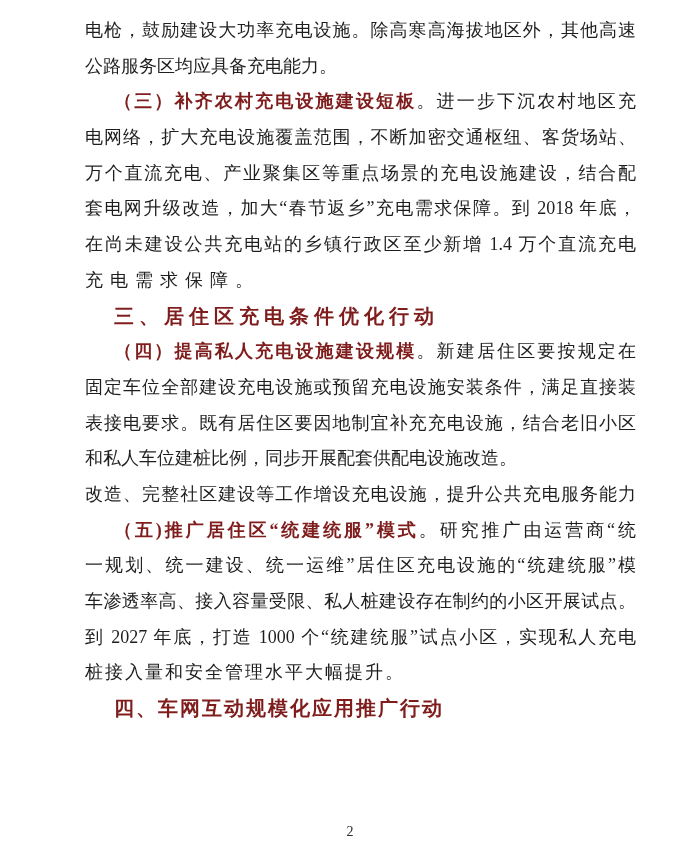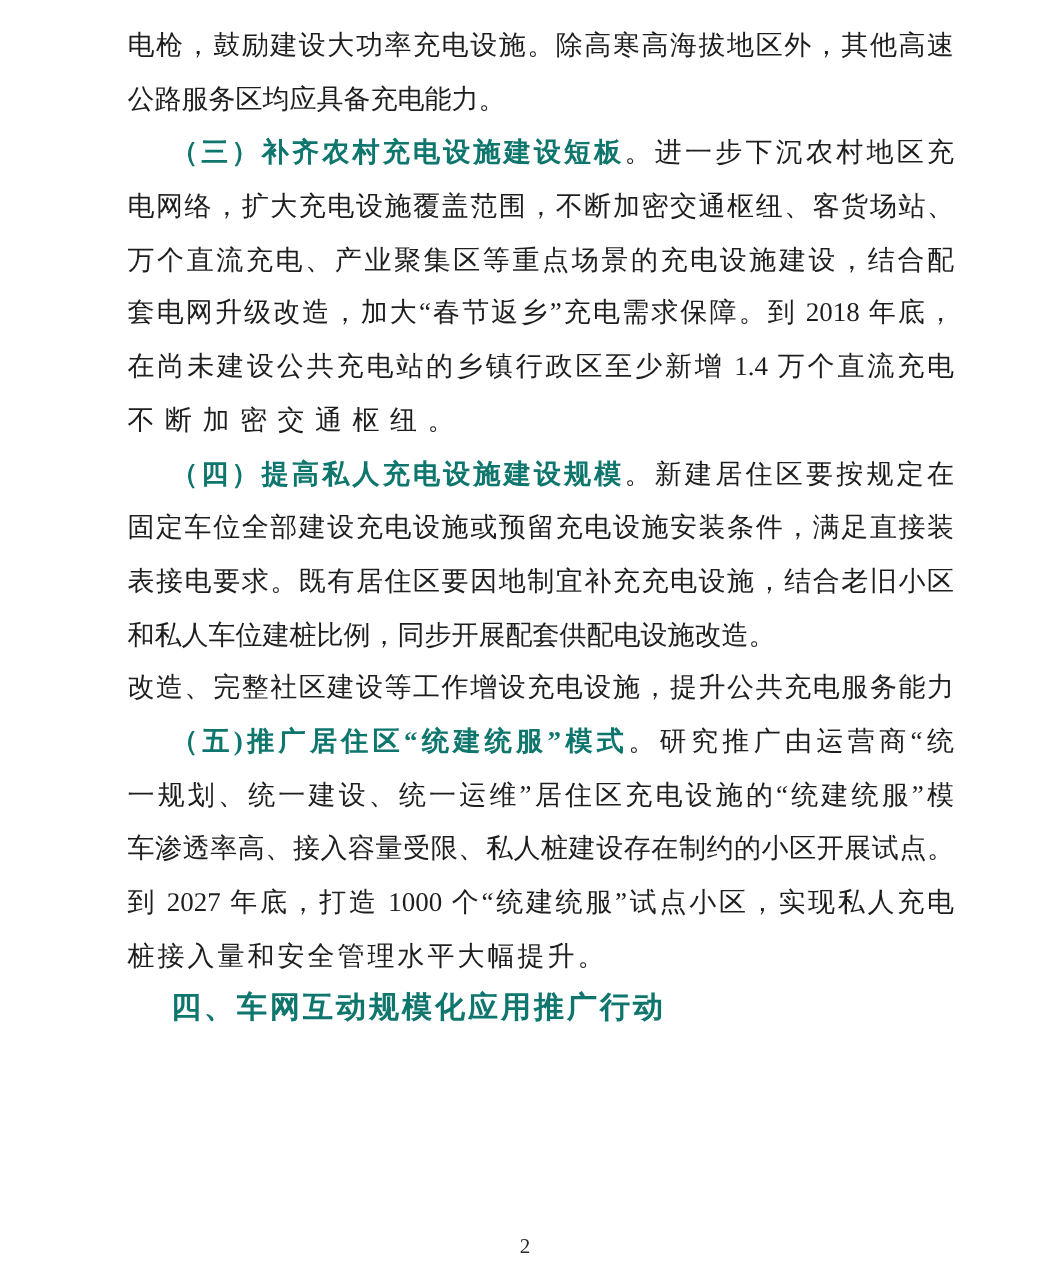"（三）补齐农村充电设施建设短板" .line .bold { color: #0f766e -> #7f1d1d }
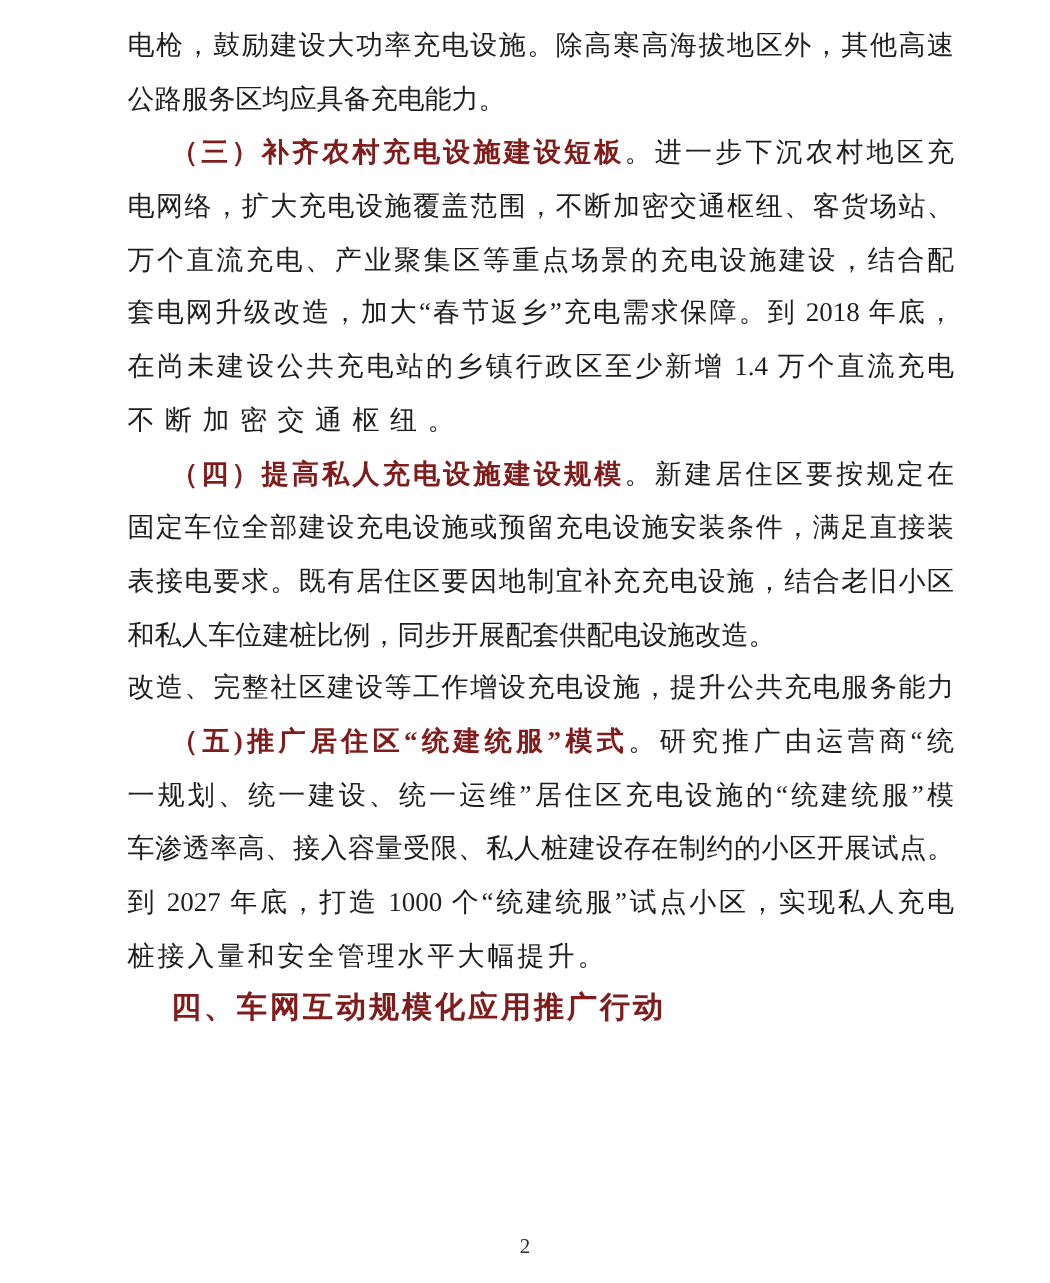"不断加密交通枢纽。" span.normal { text: 不断加密交通枢纽 -> 充电需求保障 }
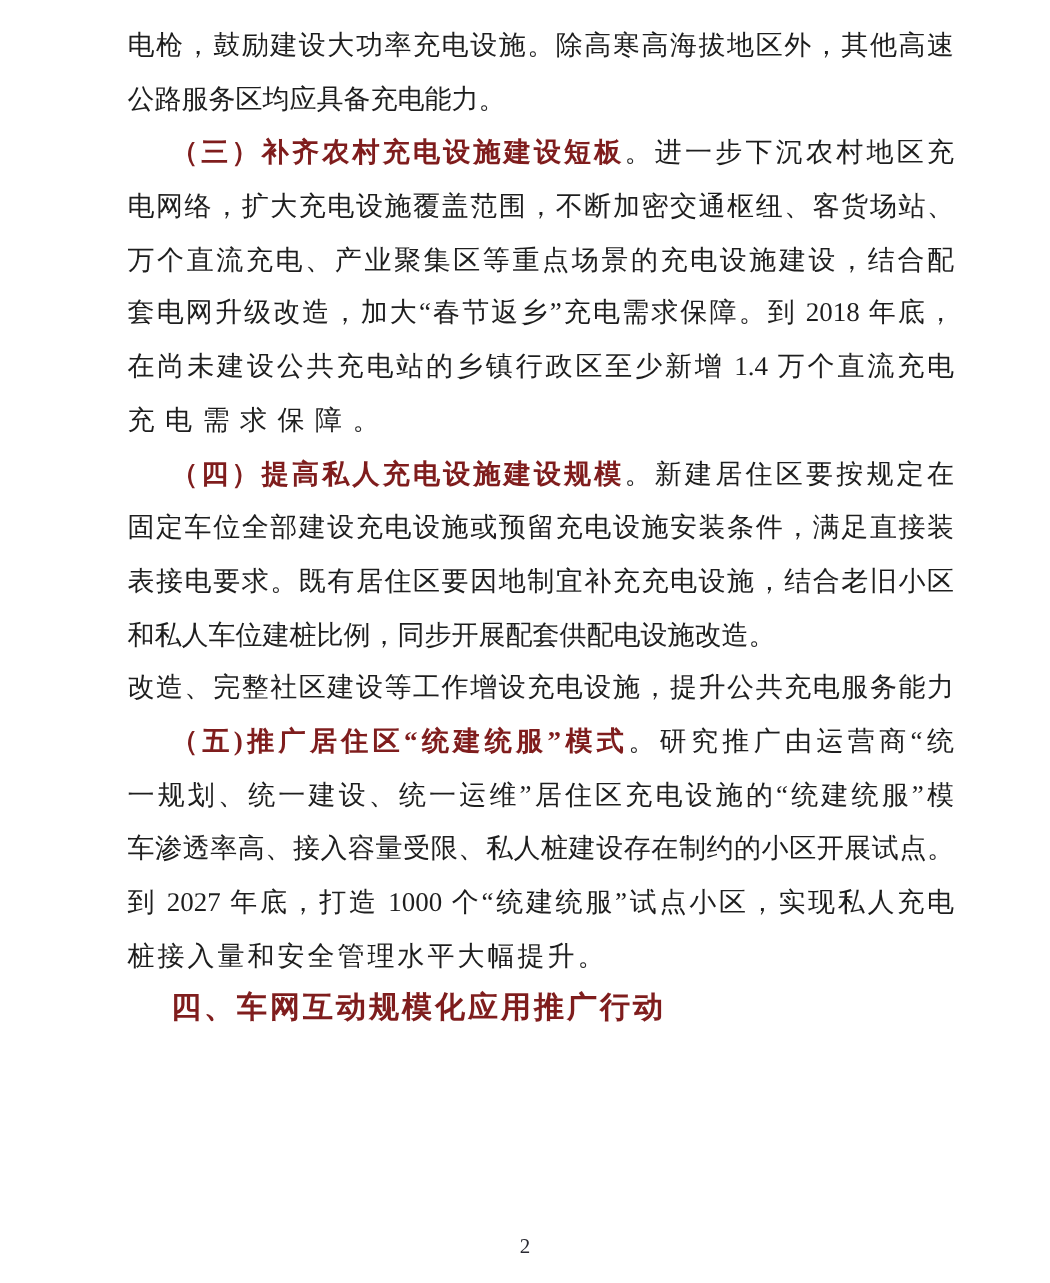"三、居住区充电条件优化行动" div.line { html: none -> <div><span>三、居住区充电条件优化行动</span></div> }
